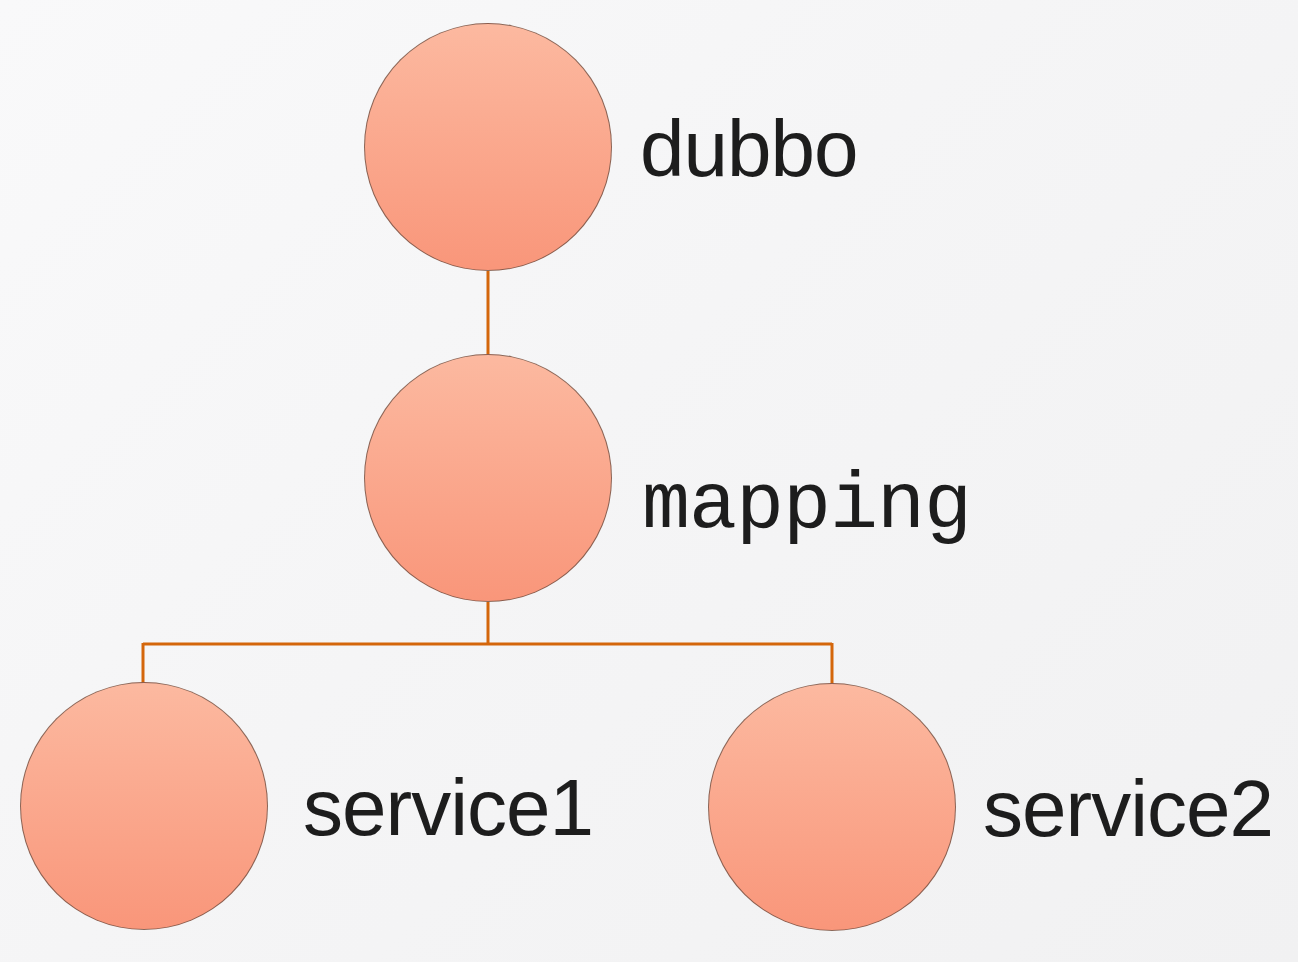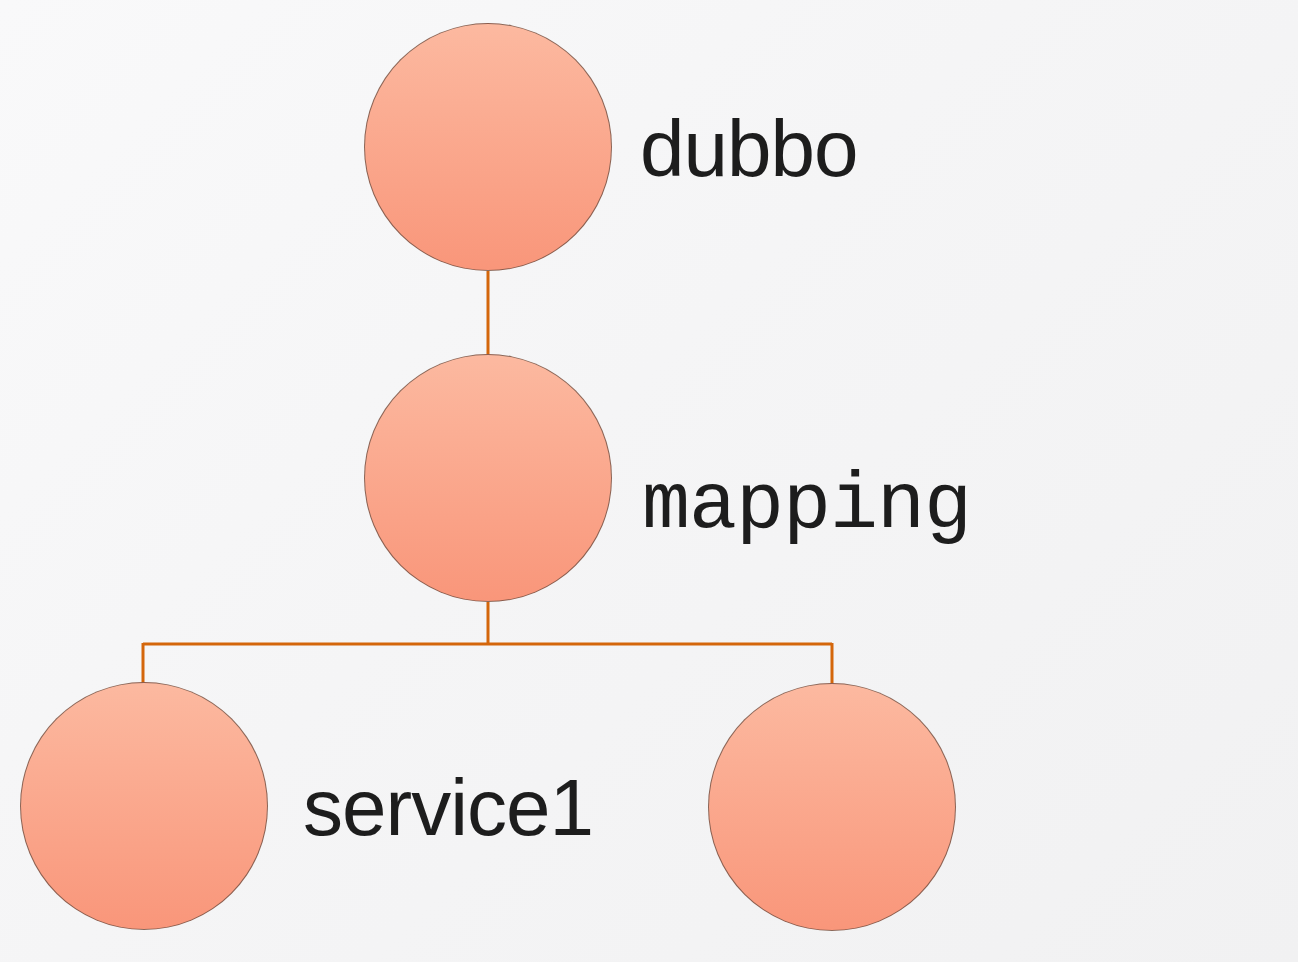"service2" div.node-label { html: none -> <div>service2</div> }
